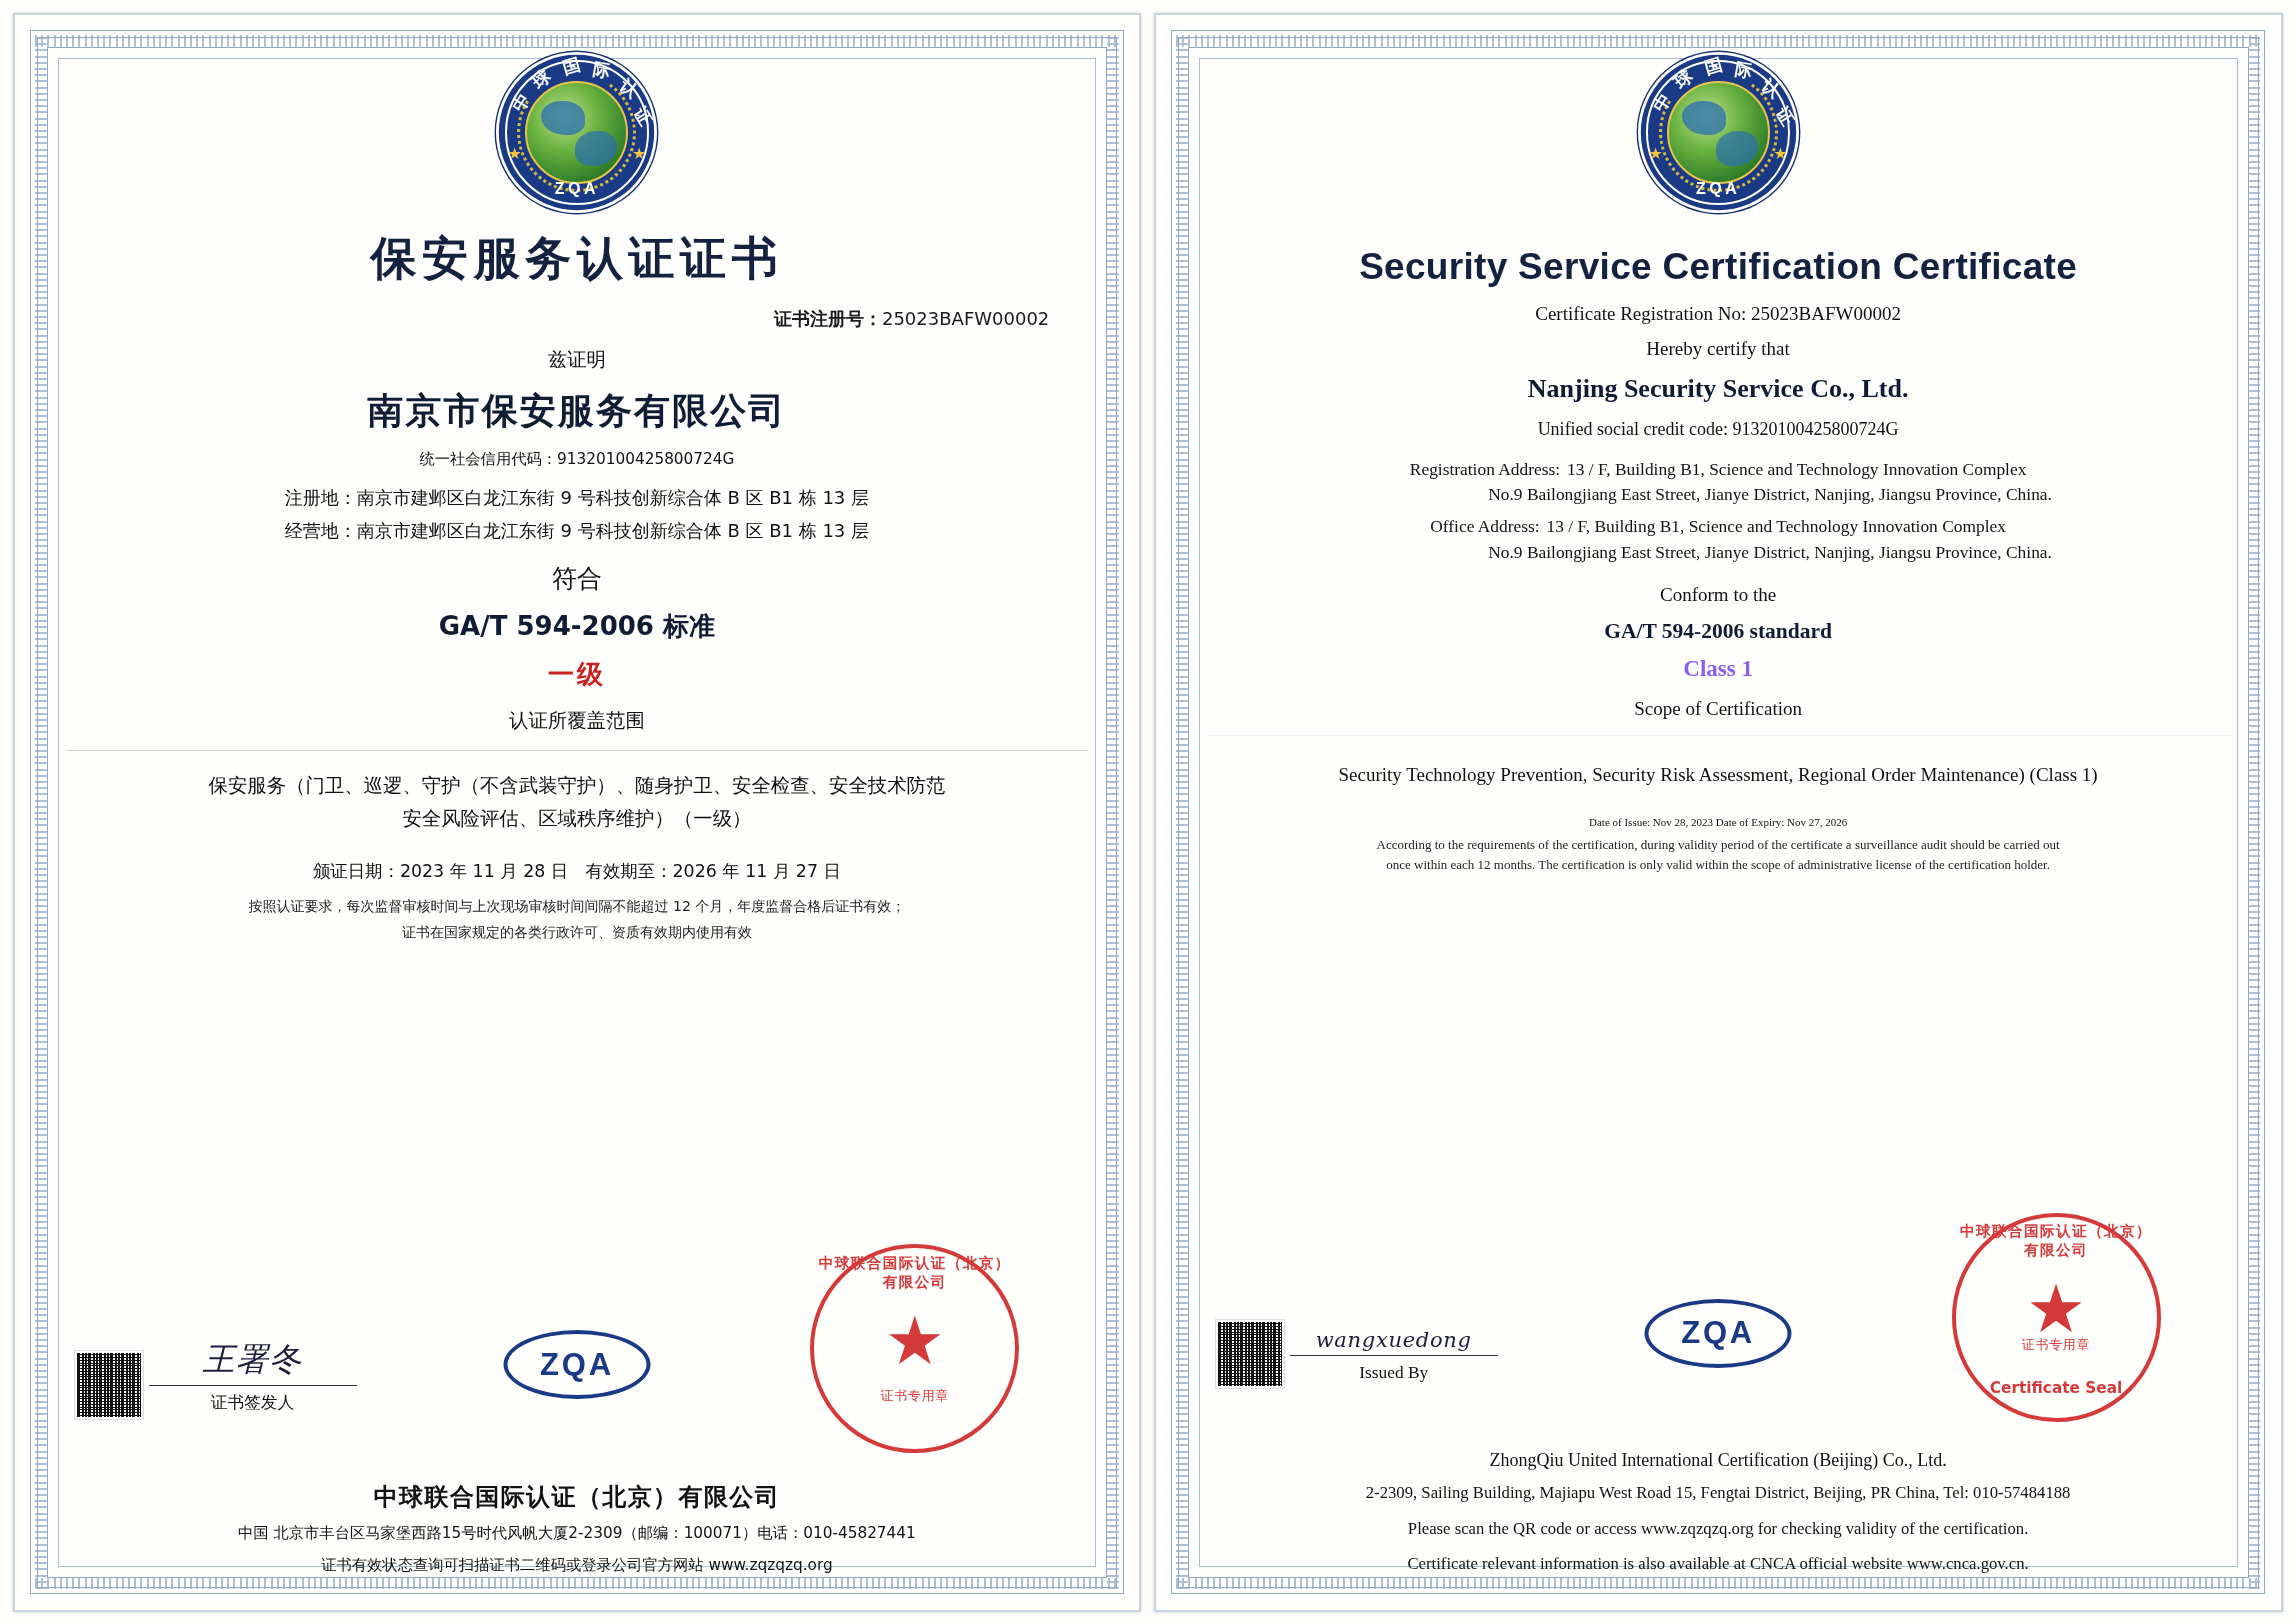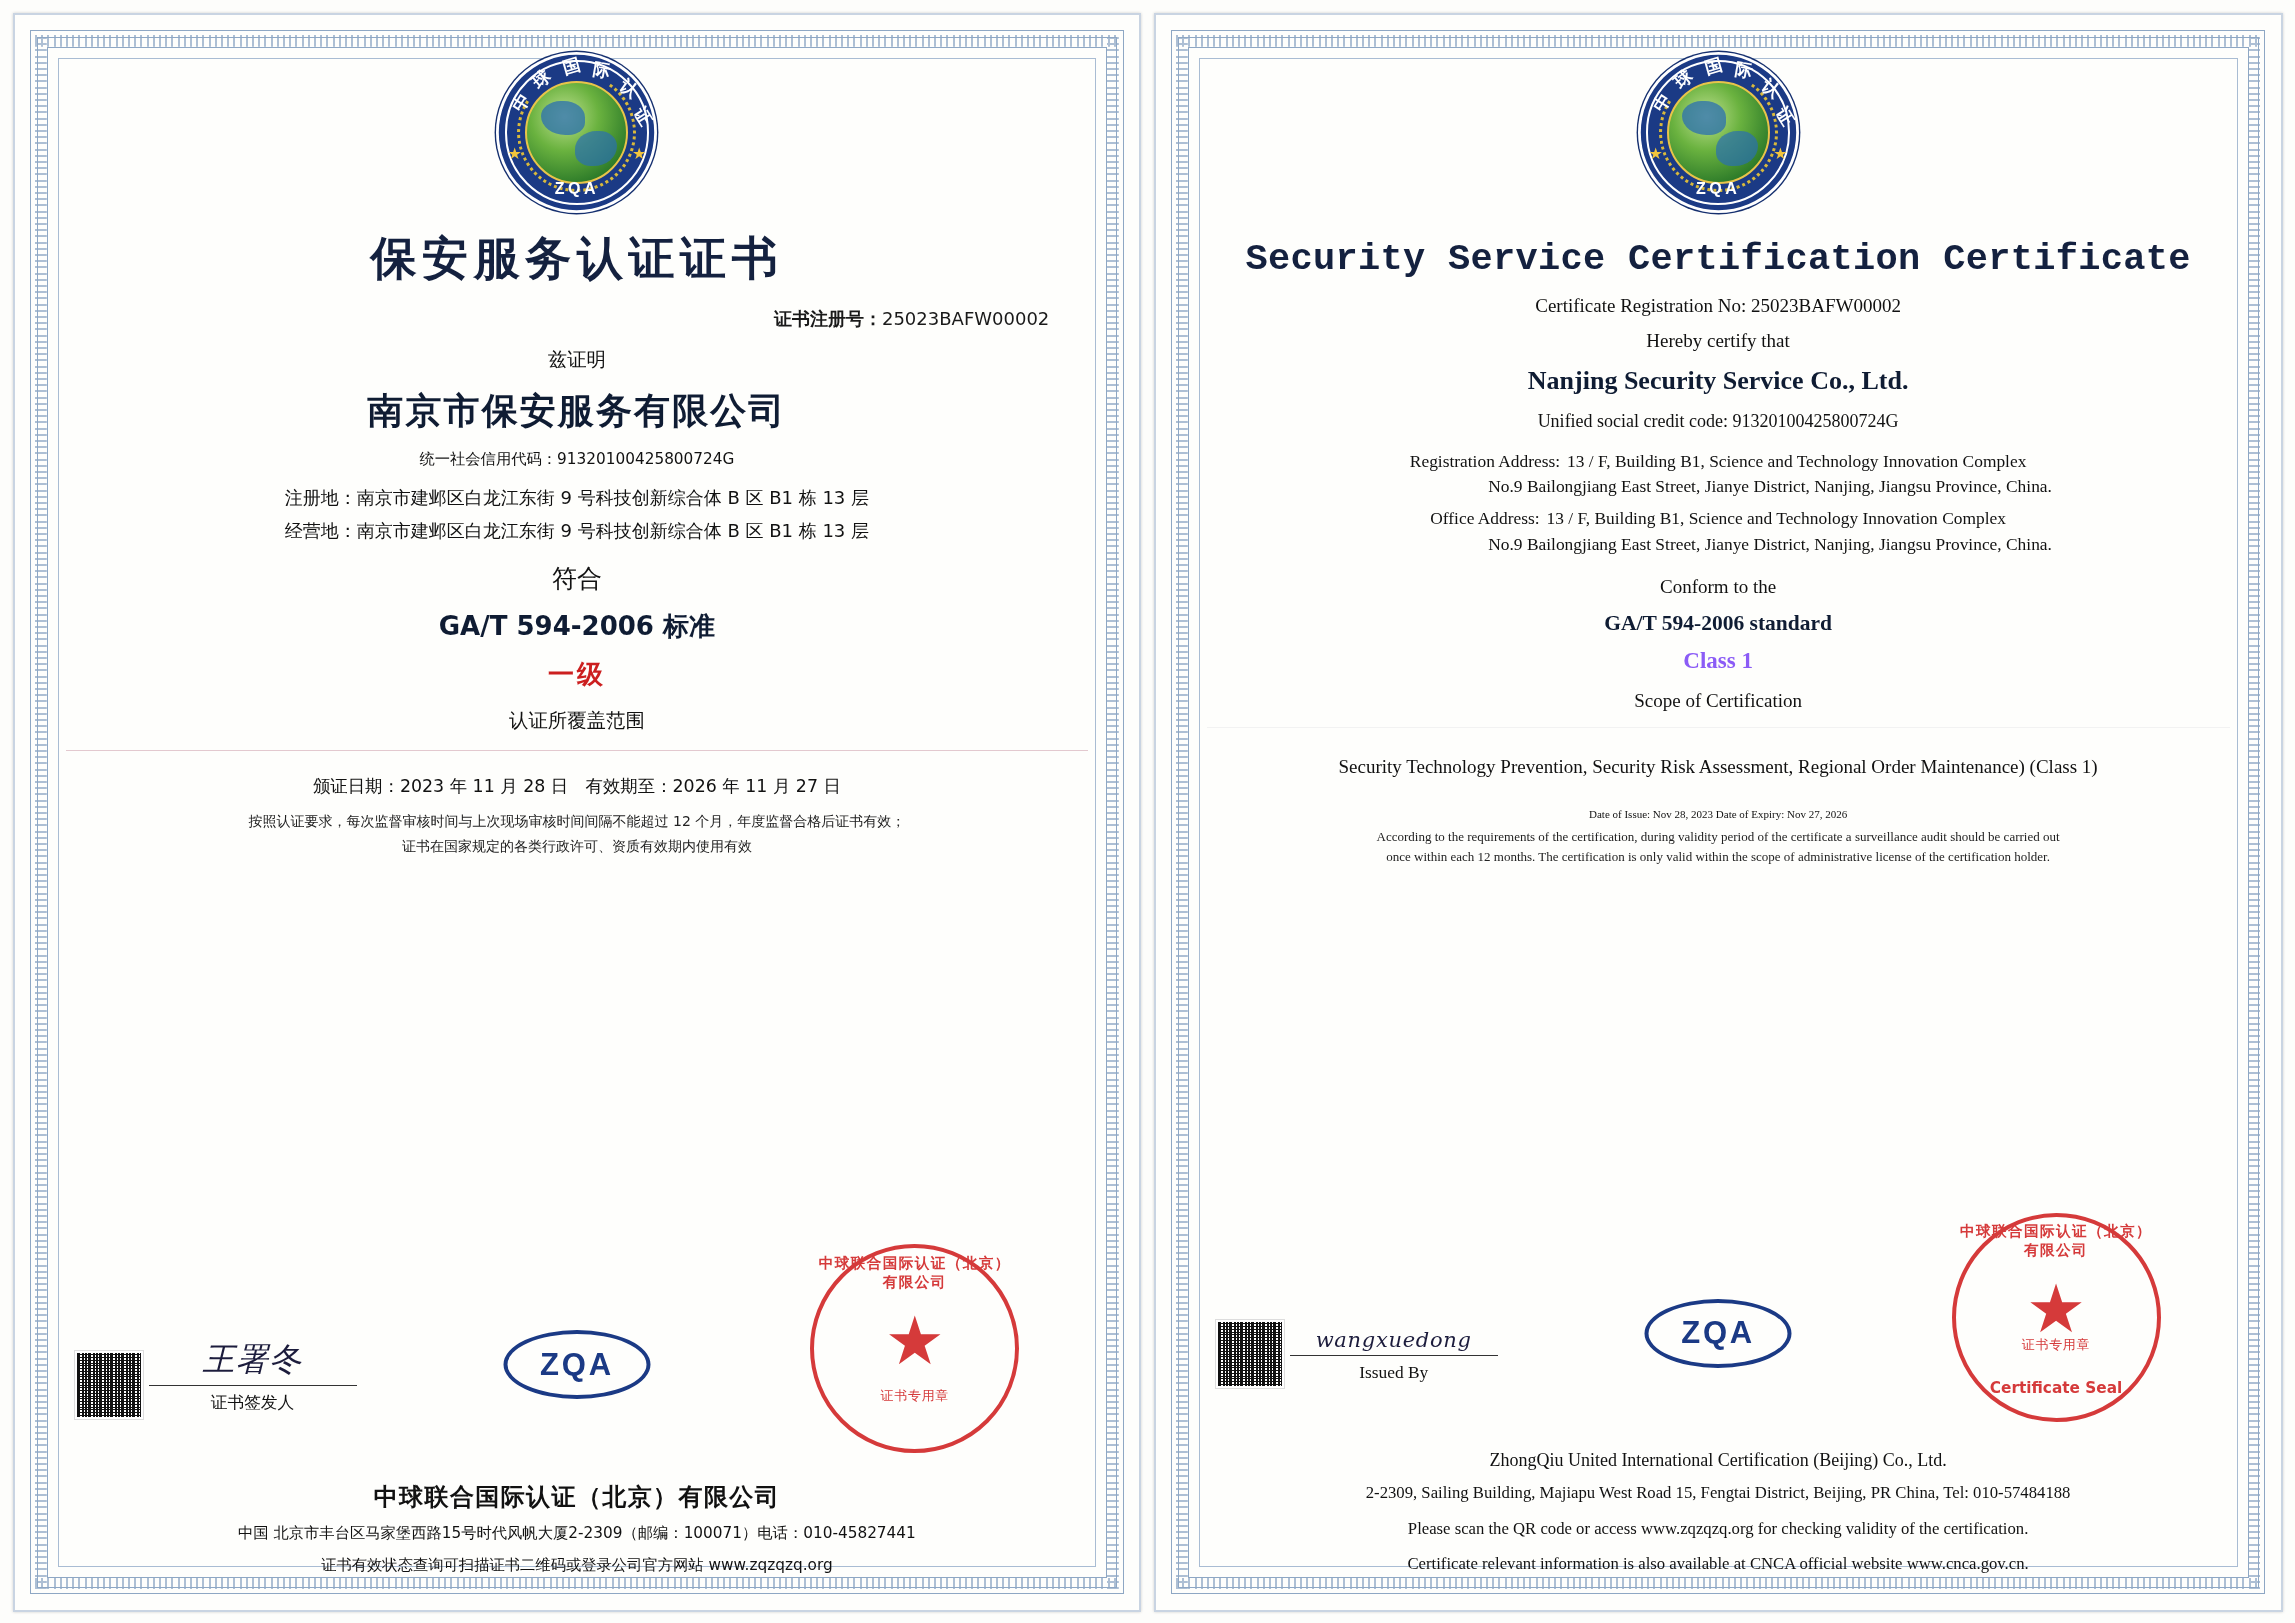"Security Service Certification" .title-en { font-family: Liberation Mono, monospace -> Liberation Sans, sans-serif; margin-top: 25px -> 33px }
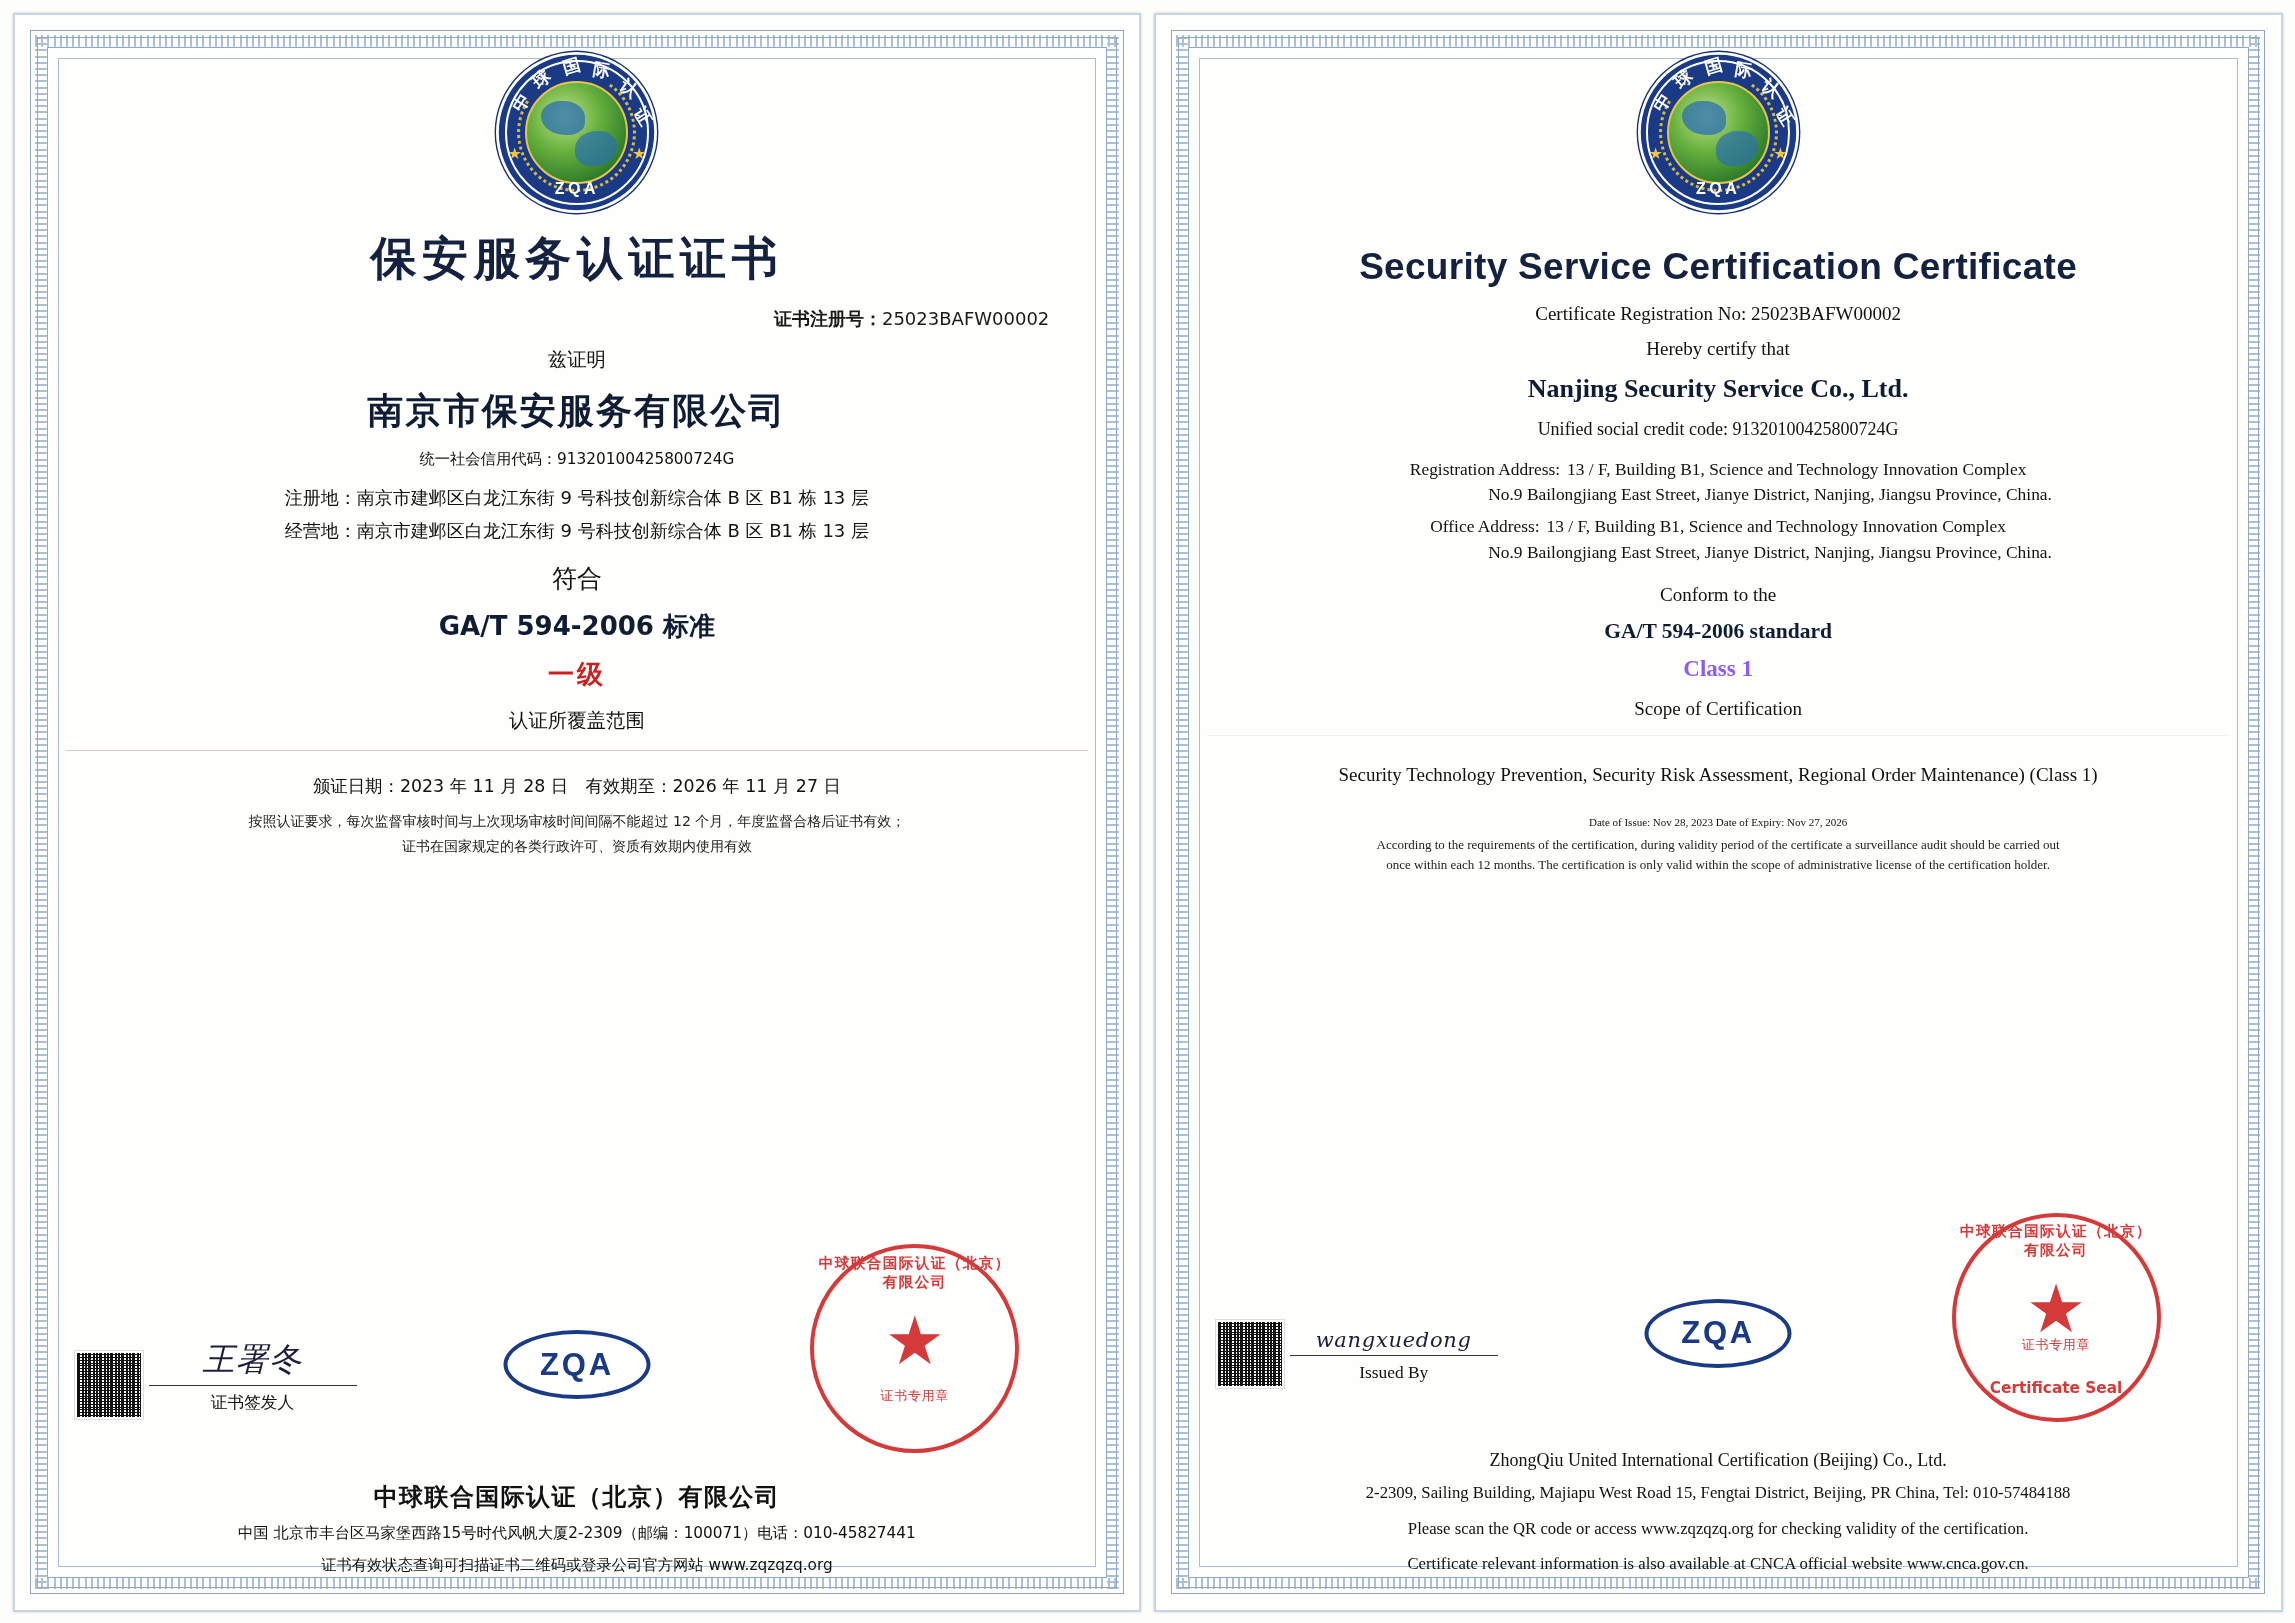"保安服务（门卫、巡逻、守护（不含武装守护）、随身护卫、安全检查、安全技术防范" div.scope-cn { html: none -> <div> <div>保安服务（门卫、巡逻、守护（不含武装守护）、随身护卫、安全检查、安全技术防范</div> <div>安全风险评估、区域秩序维护）（一级）</div> </div> }
